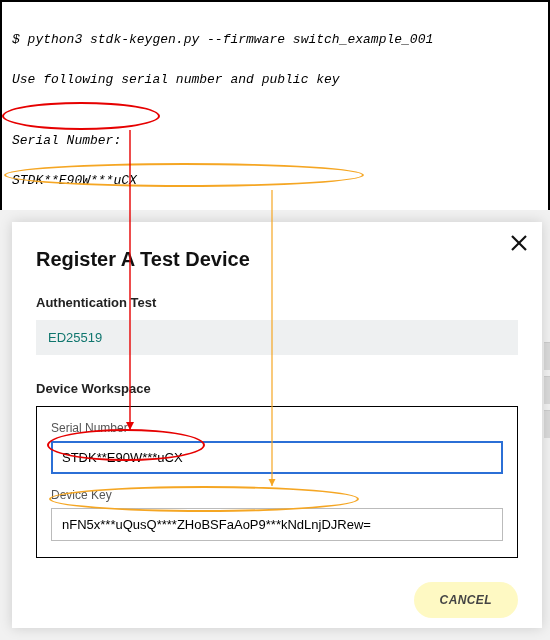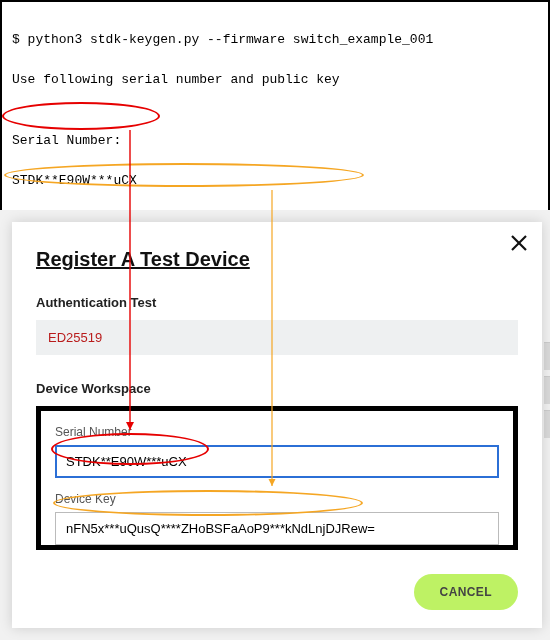"$ python3 stdk-keygen.py --firmware" .terminal { font-style: none -> italic }
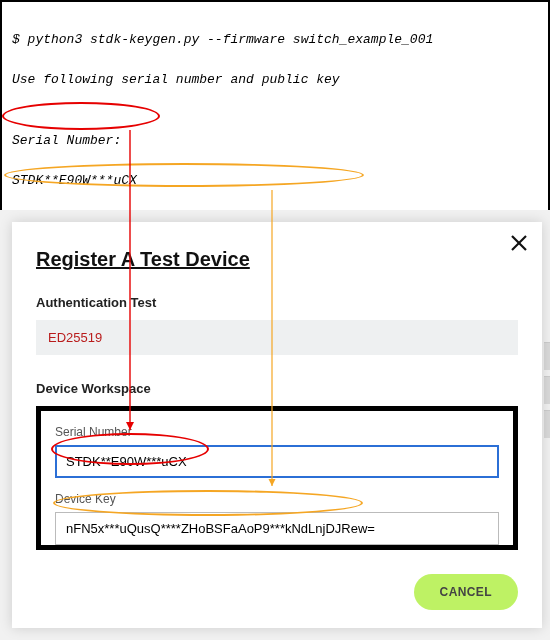"Register A Test Device" .modal-title { text-decoration: underline -> none }
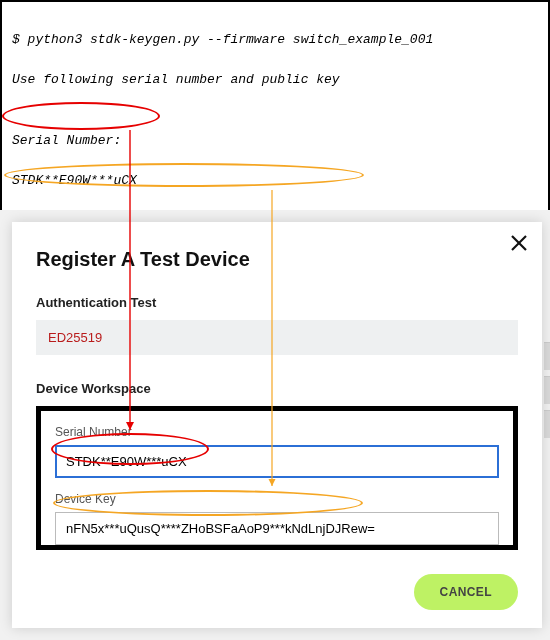"ED25519" .readonly-box { color: #b91c1c -> #0f766e }
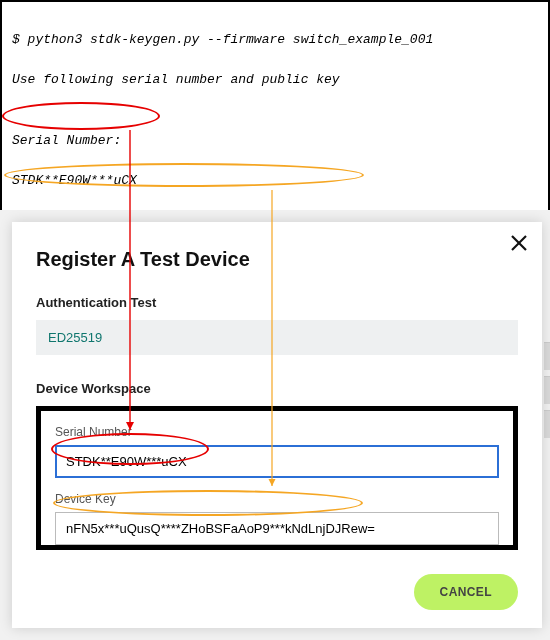"Serial Number" .identity-box { border: 5px solid #000000 -> 1px solid #000000; padding: 14px 14px 0 14px -> 14px 14px 16px 14px }
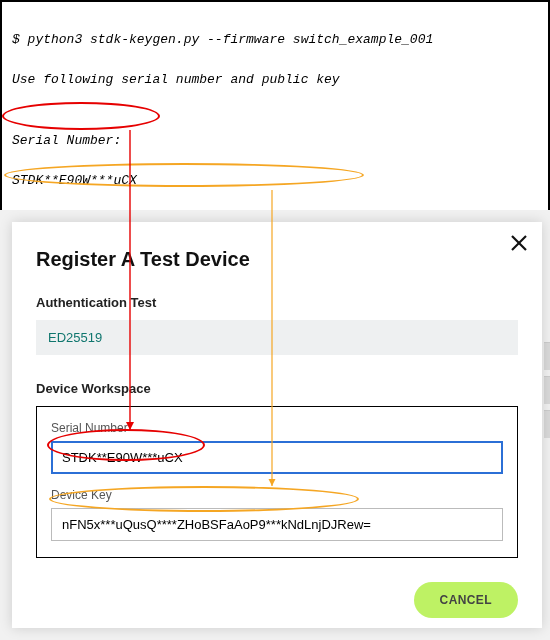"CANCEL" .btn-cancel { background: #bef264 -> #fef9c3; font-style: none -> italic }
